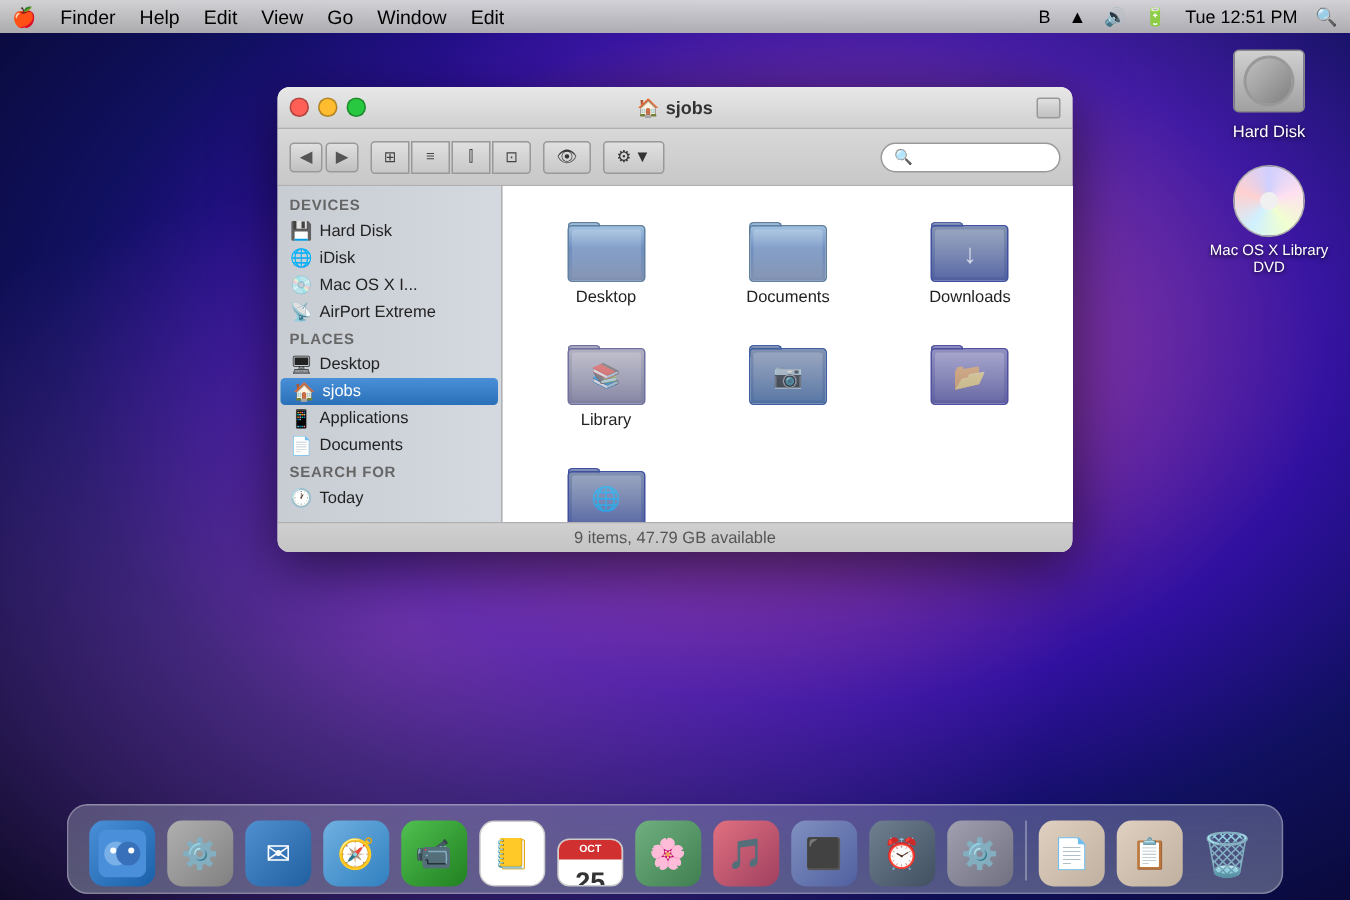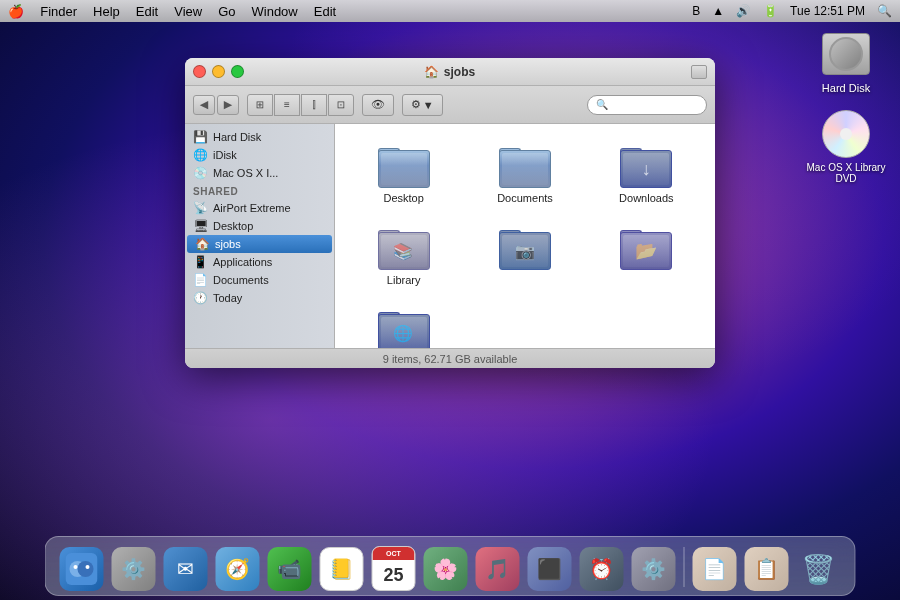"DEVICES" div.sidebar-section-header { html: none -> <div>DEVICES</div> }
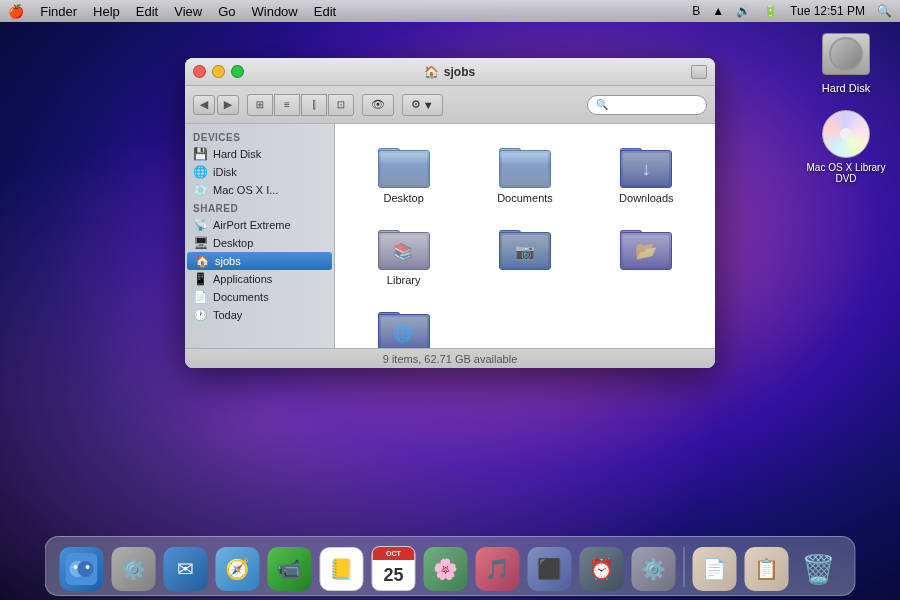"SHARED" div.sidebar-section-header { html: <div>SHARED</div> -> none }
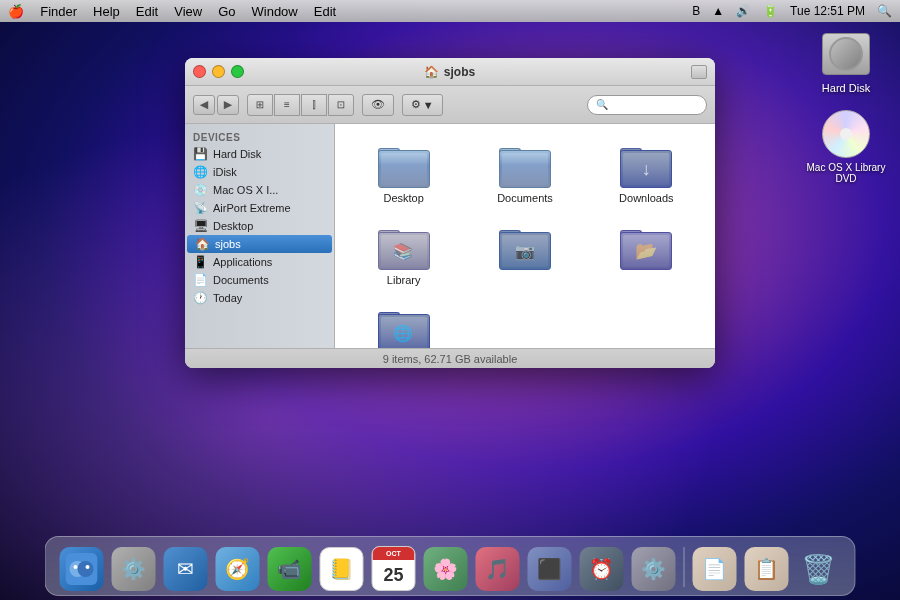"PLACES" div.sidebar-section-header { html: none -> <div>PLACES</div> }
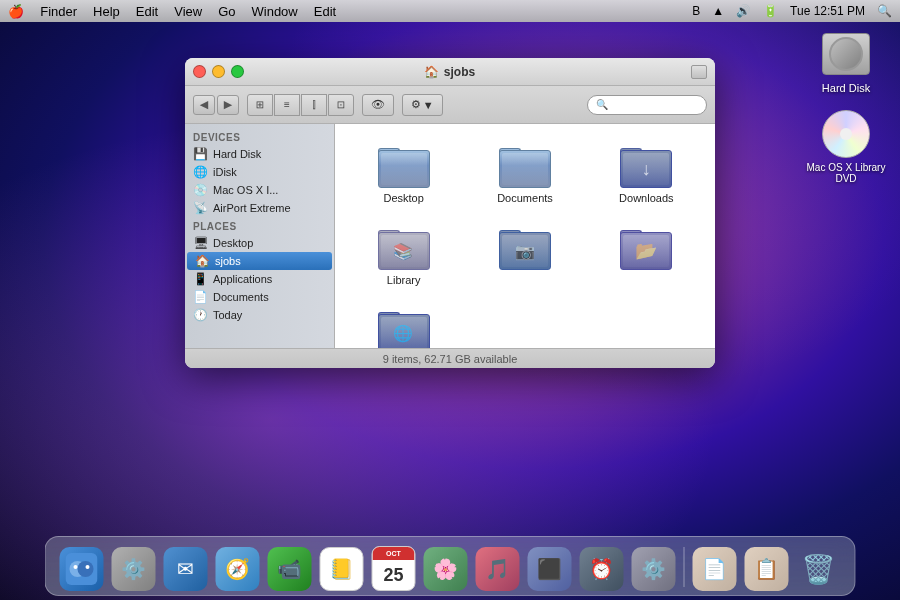"SEARCH FOR" div.sidebar-section-header { html: none -> <div>SEARCH FOR</div> }
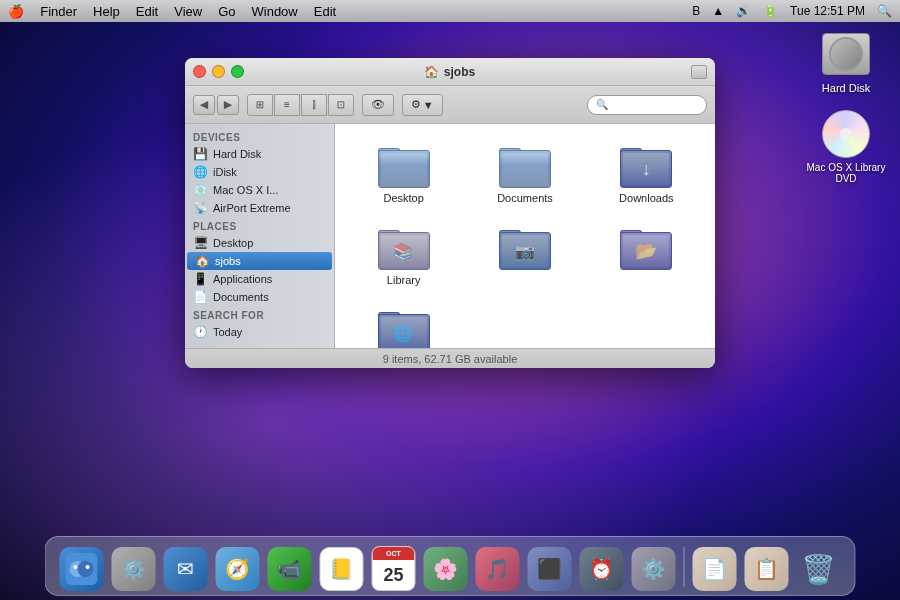"9 items, 62.71 GB available" span { text: 62.71 -> 47.79 }
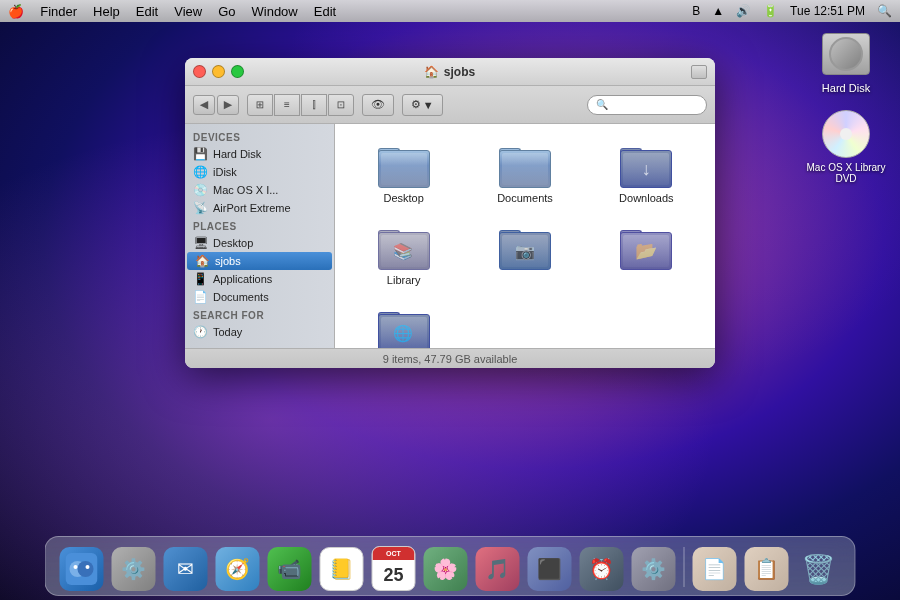"25" div { height: 45px -> 32px }
